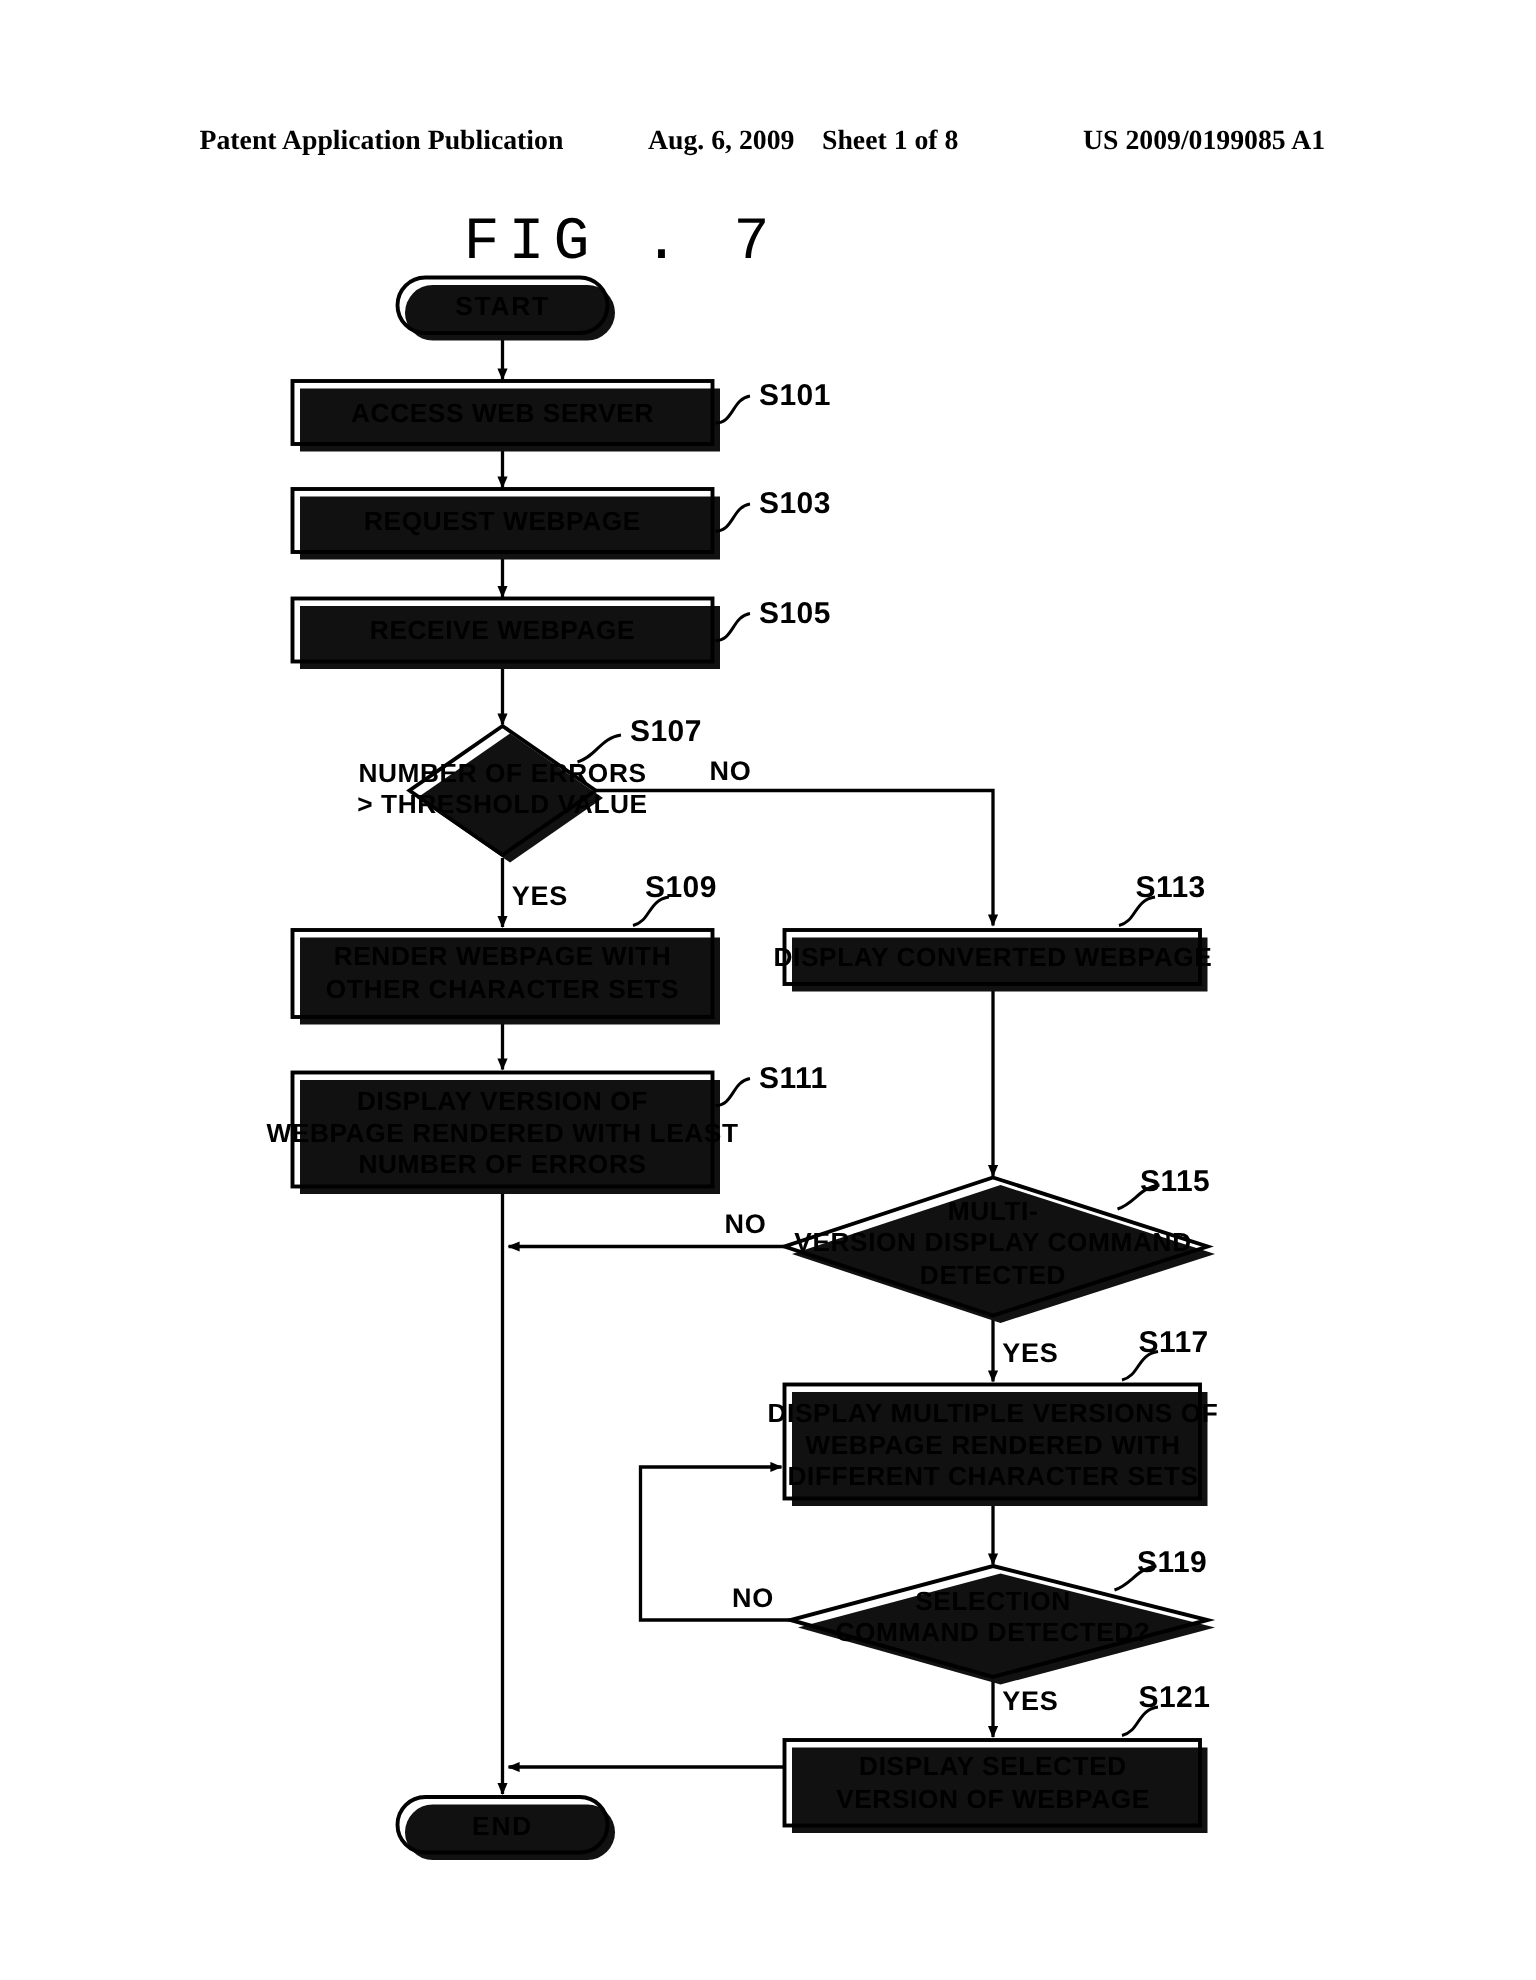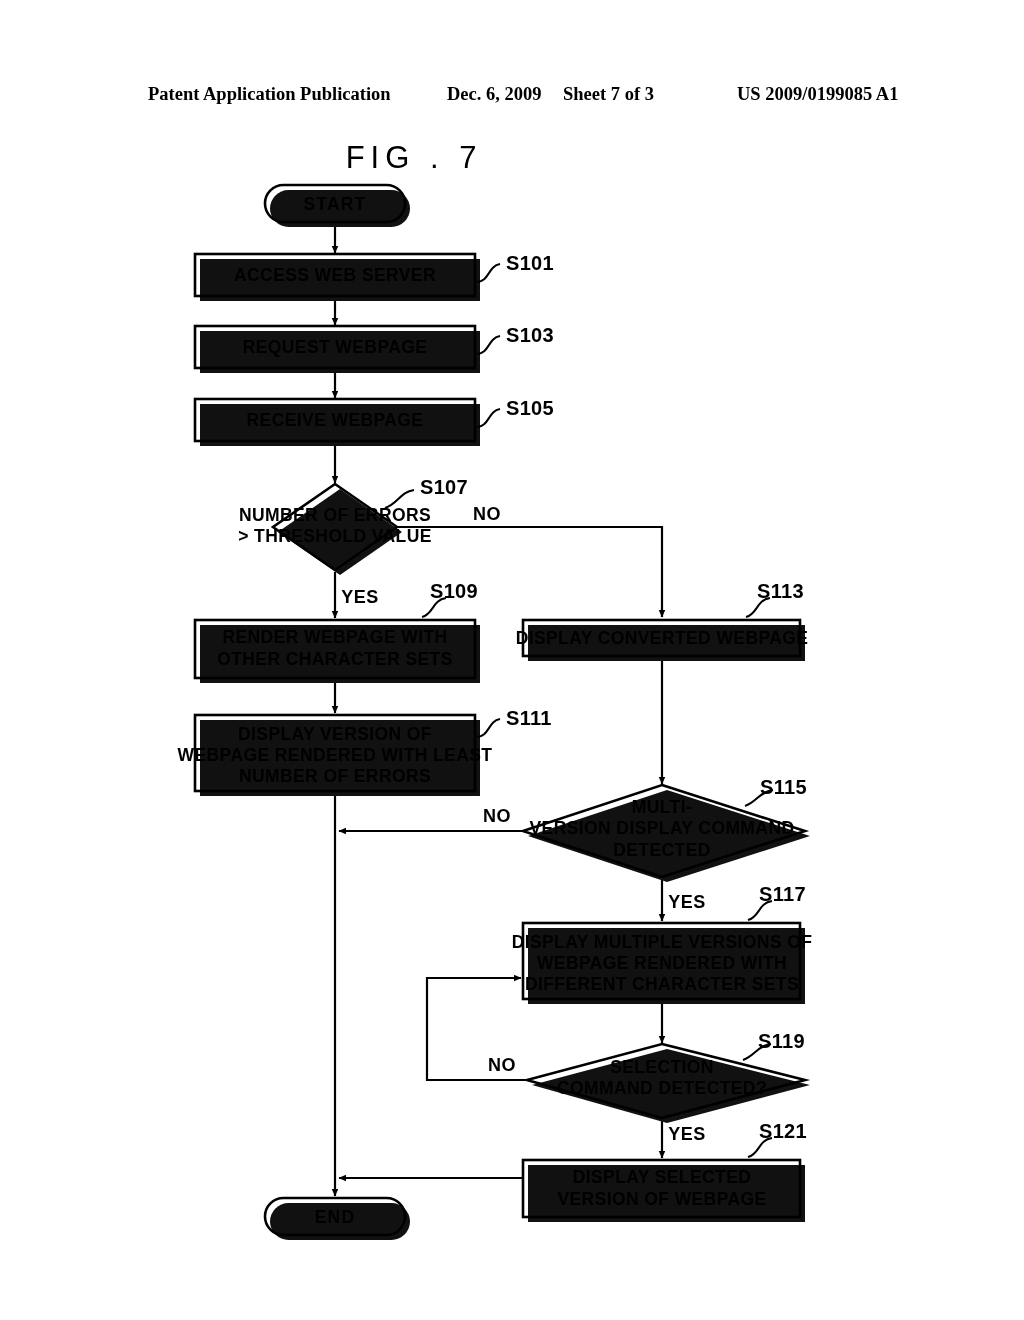"Patent Application Publication" .pat-header { left: 17px -> 2px }
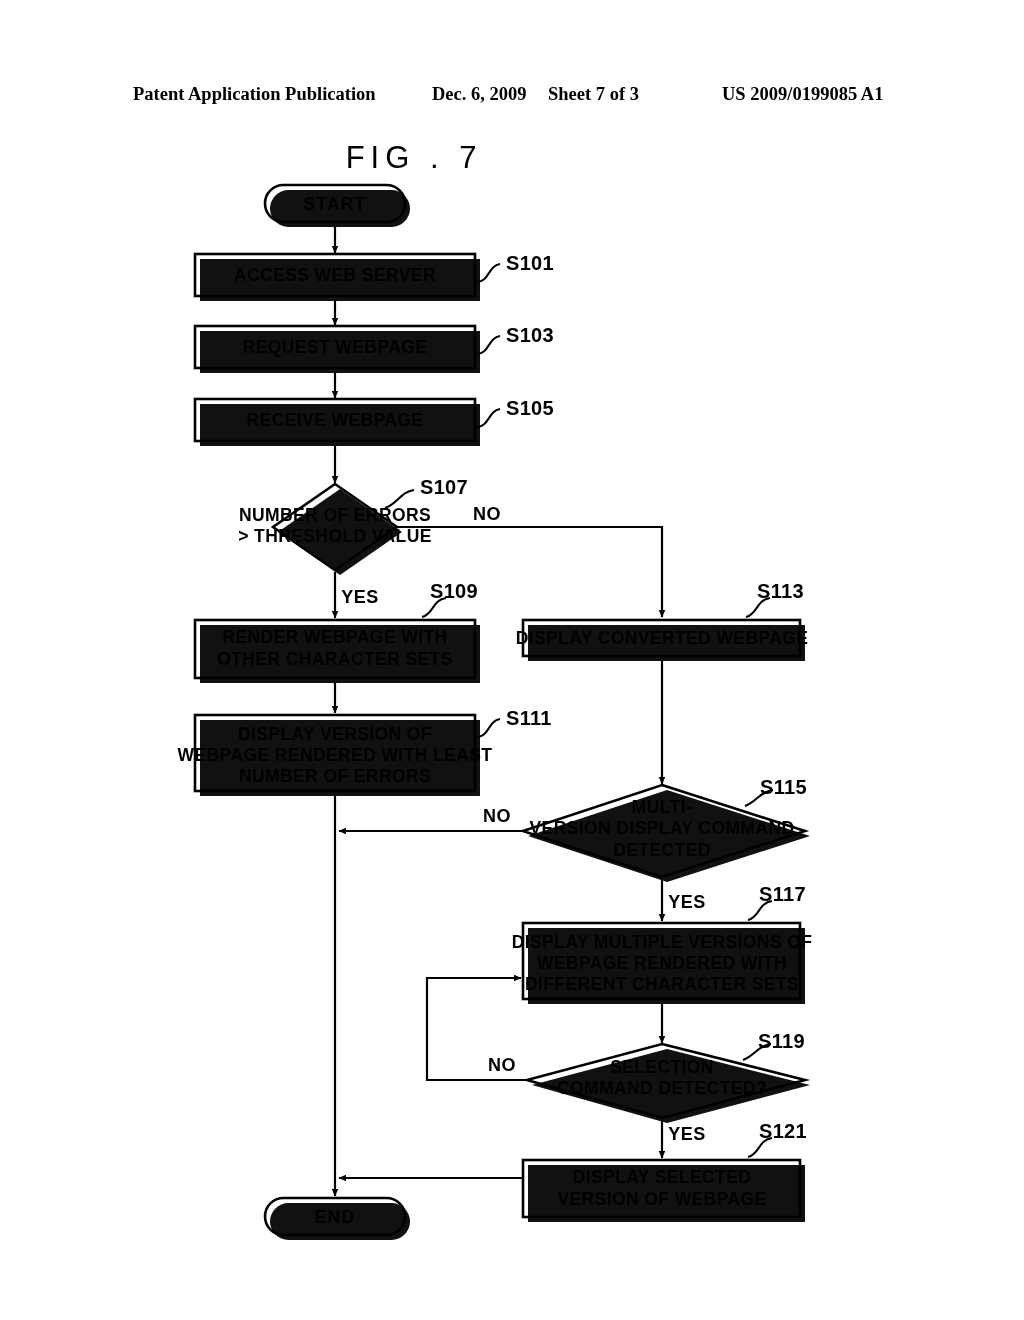"Dec. 6, 2009" span.h-date { text: Dec -> Aug }
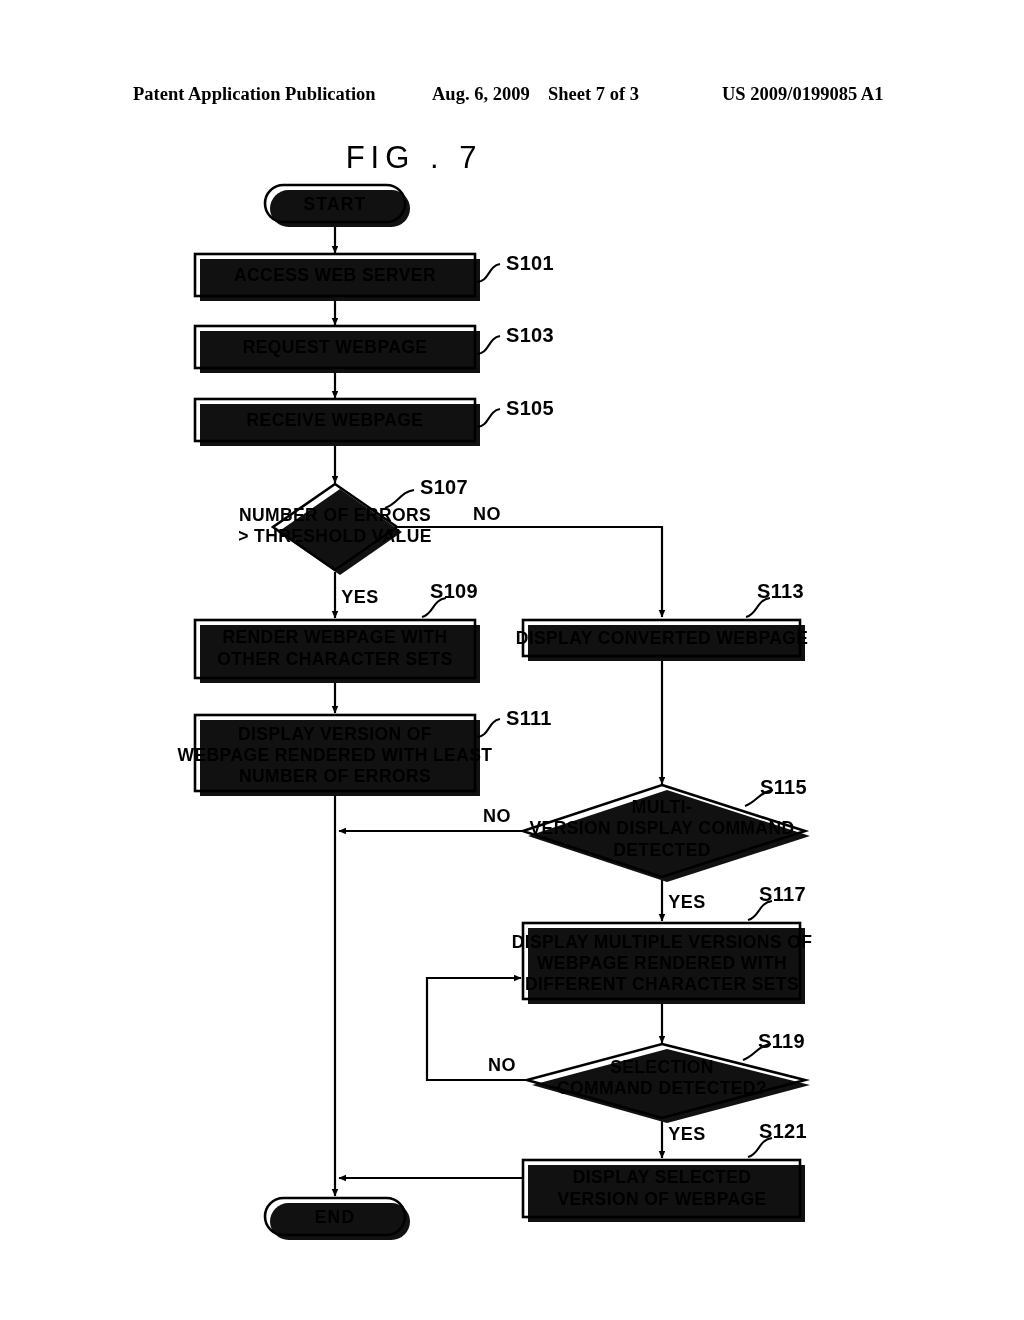"Sheet 7 of 3" span.h-sheet { text: 7 of 3 -> 1 of 8 }
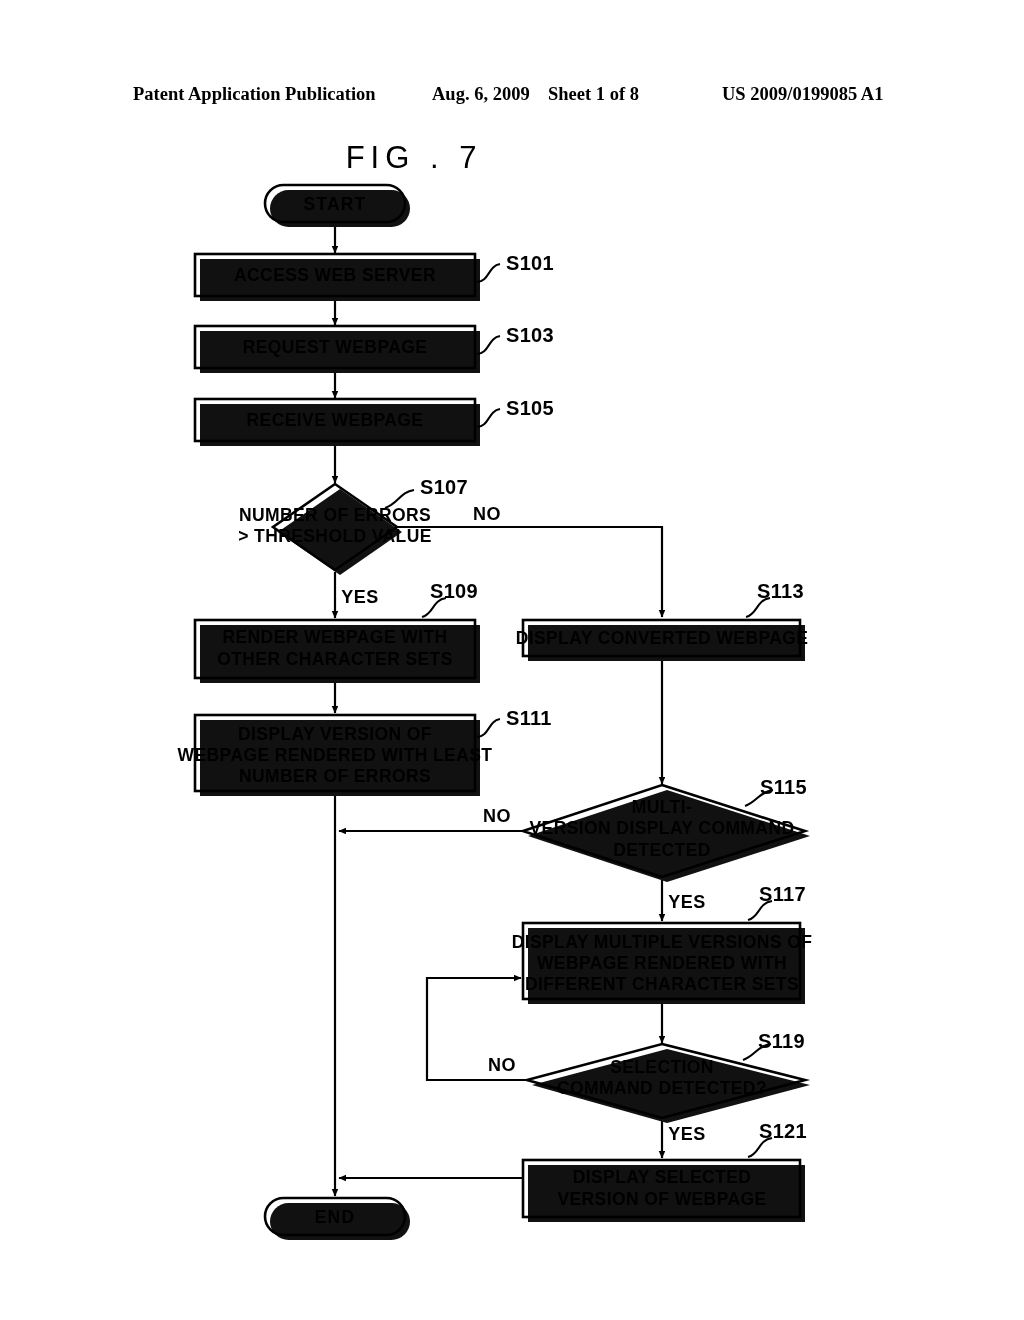"FIG . 7" .fig-caption { font-family: Liberation Sans, sans-serif -> Liberation Mono, monospace; font-size: 31px -> 40px }
